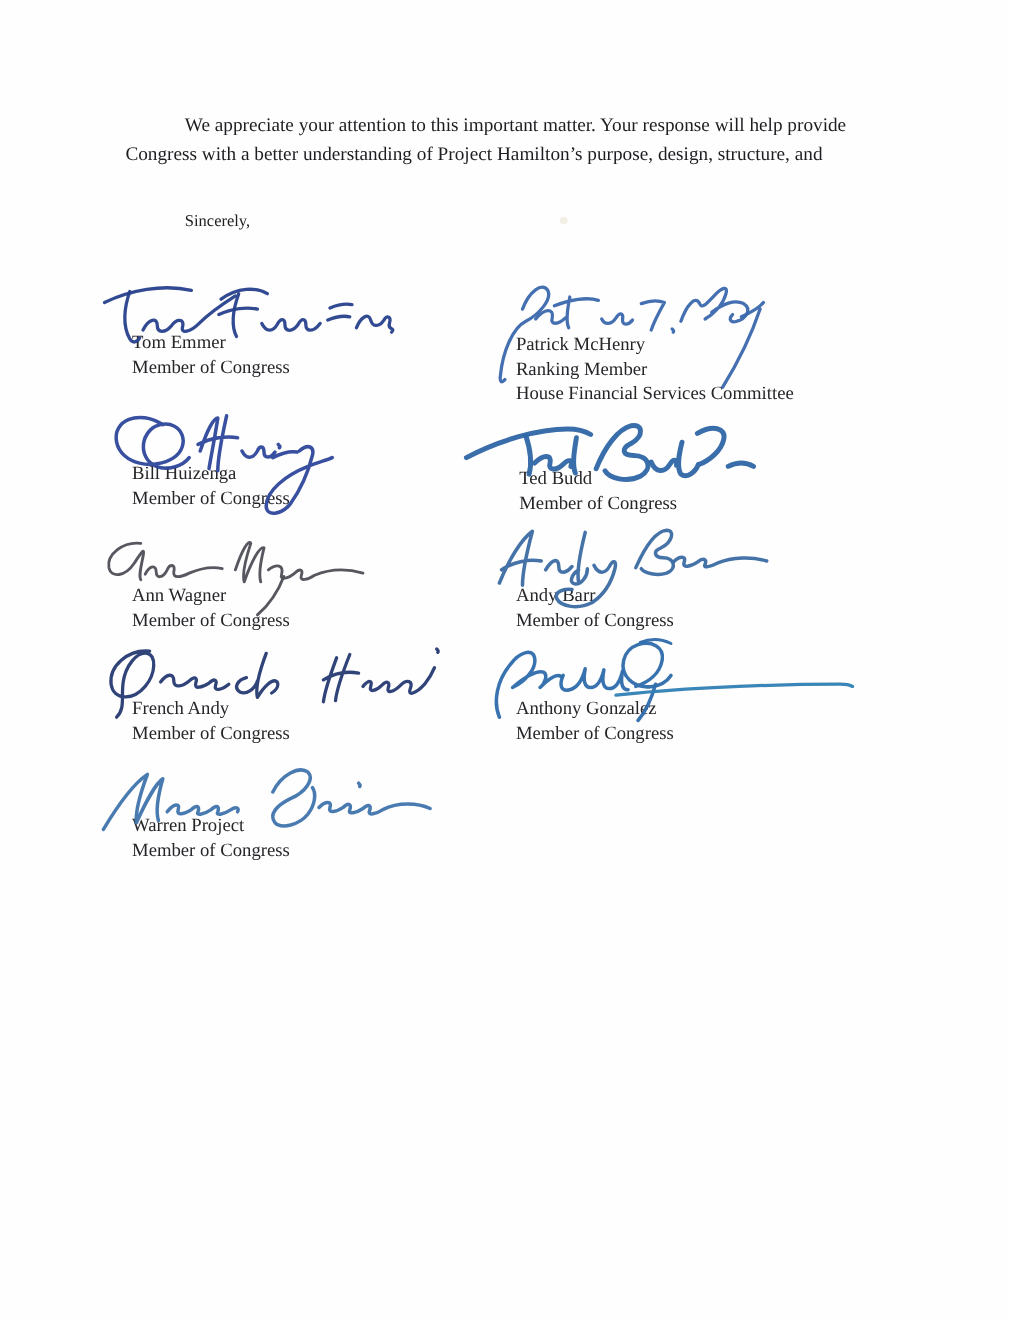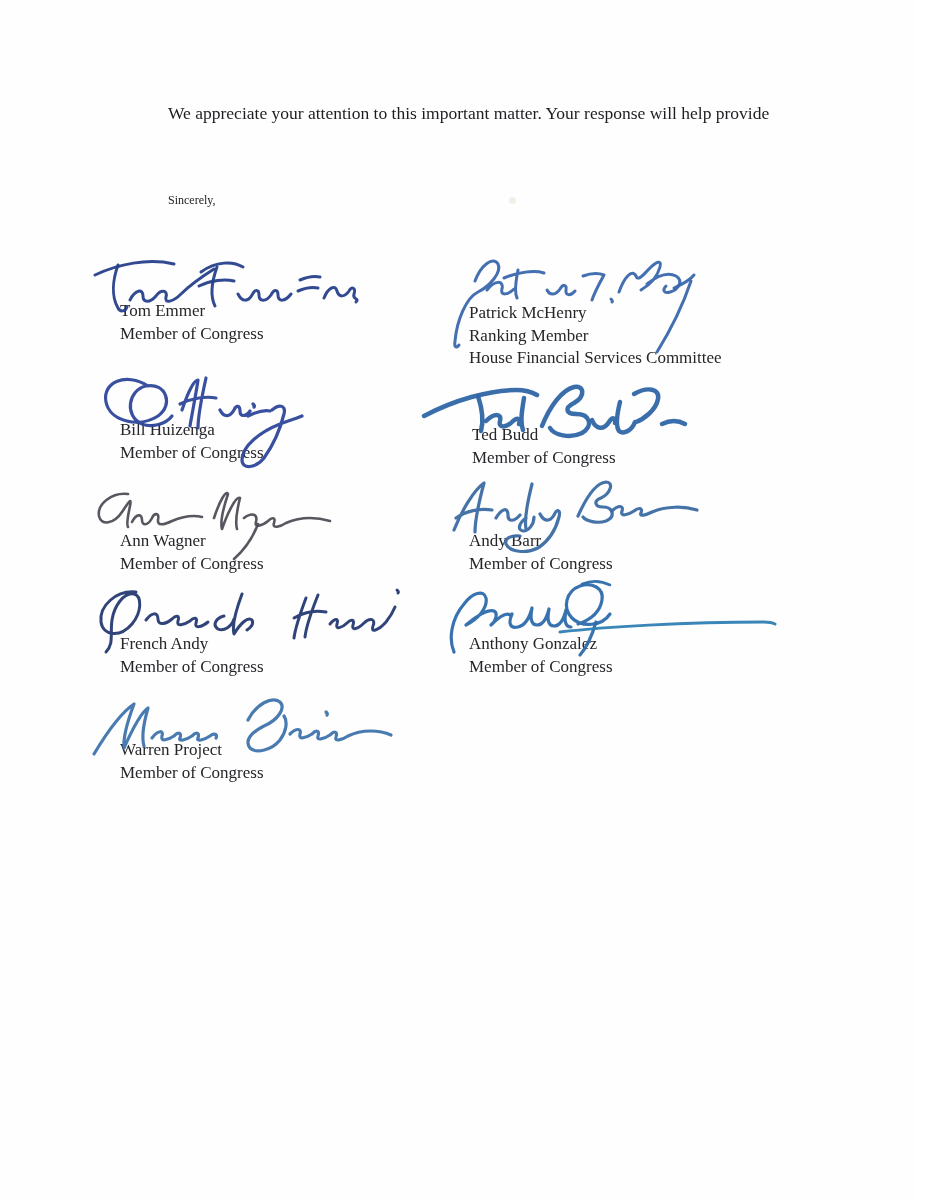"Congress with a better understanding" div.line { html: none -> <div>Congress with a better understanding of Project Hamilton’s purpose, design, structure, and</div> }
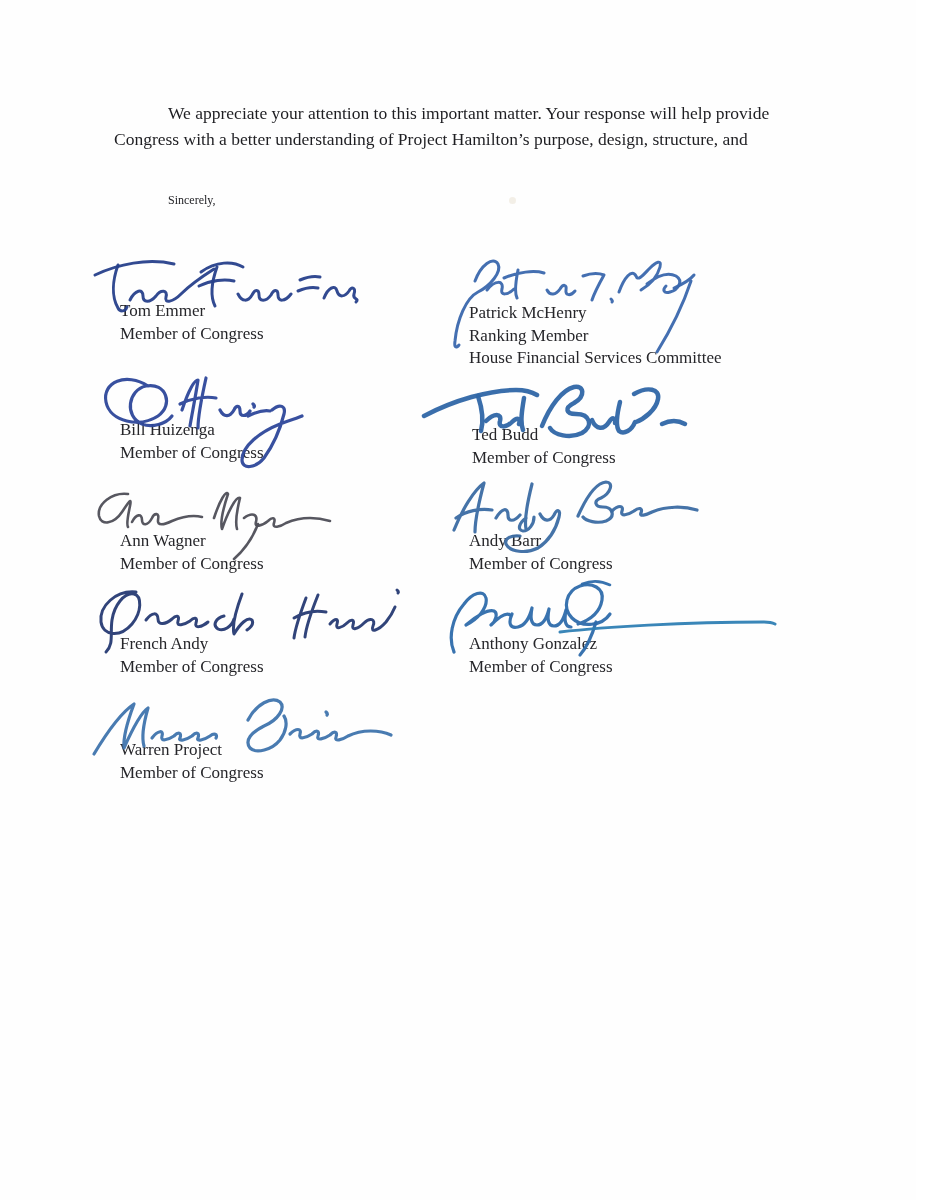"Sincerely," .closing { font-size: 12px -> 15px }
